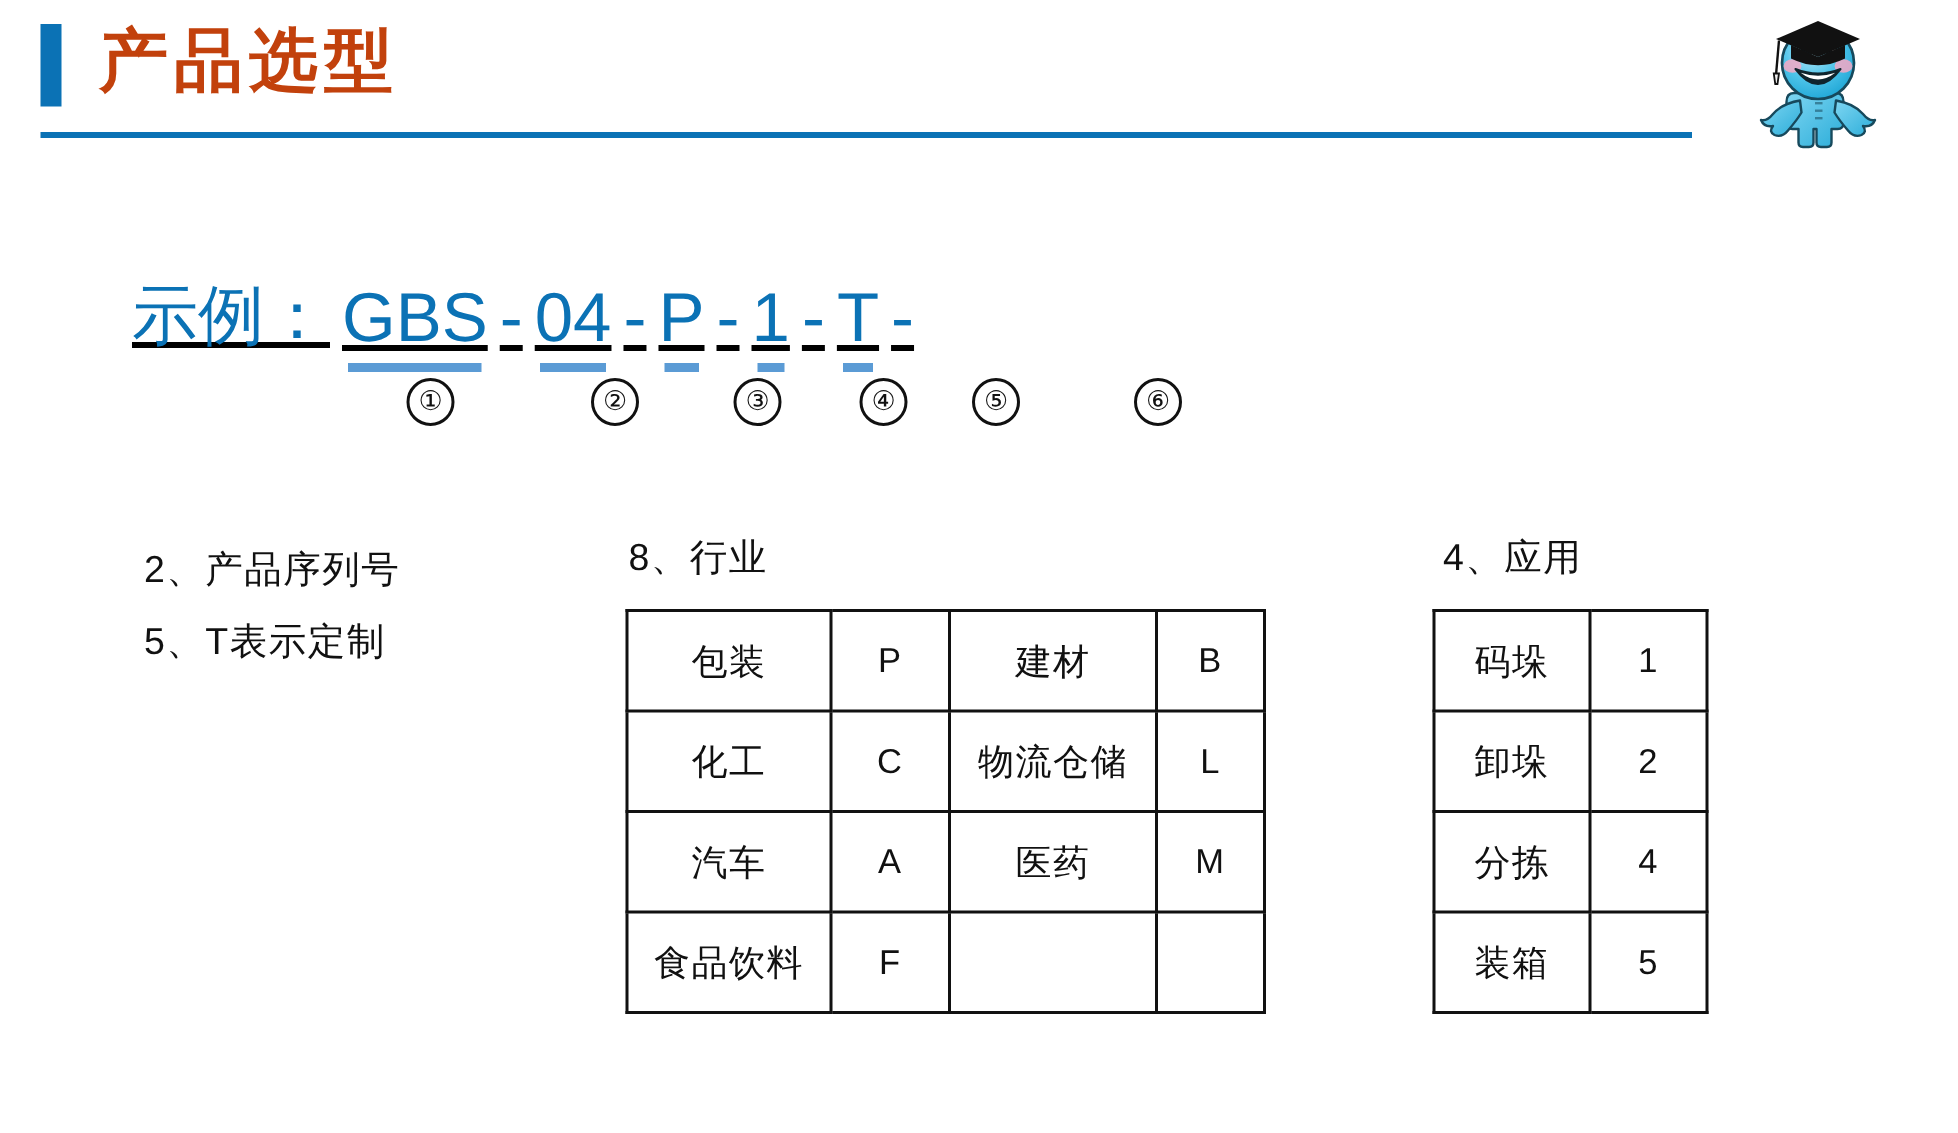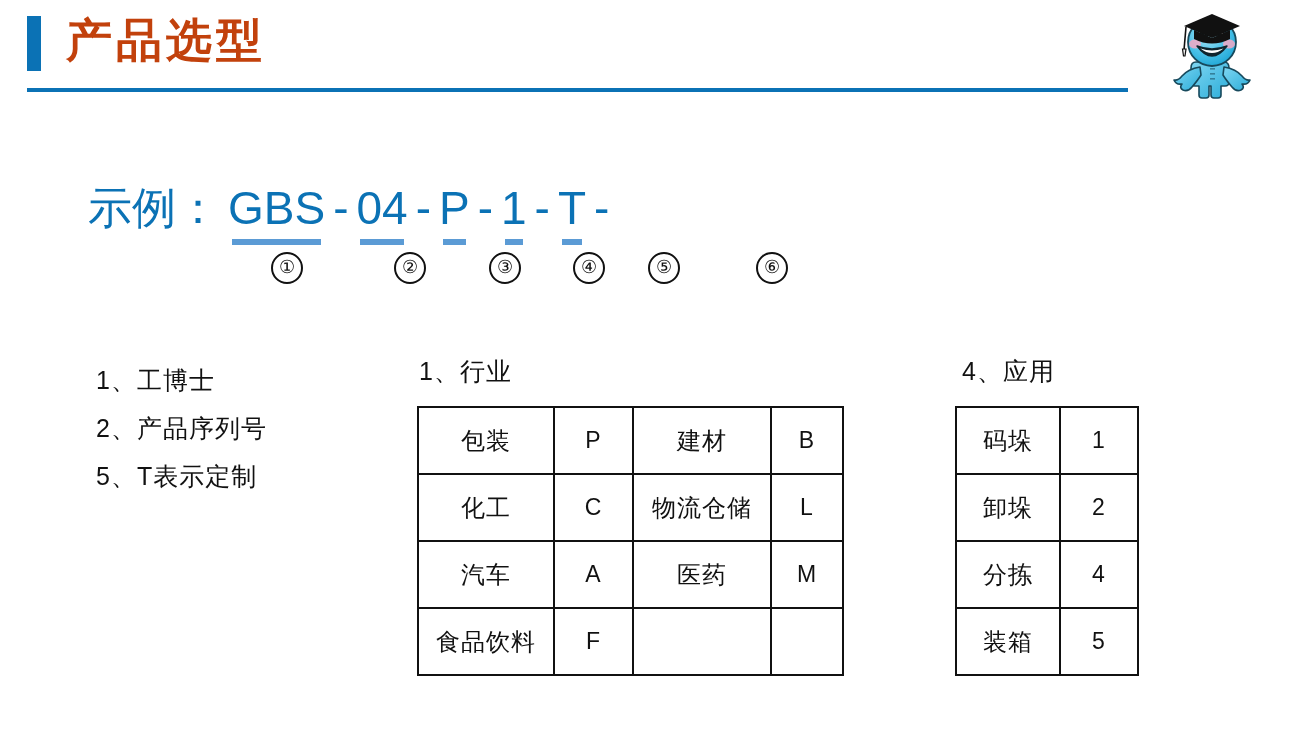"示例：" #example-row { align-items: center -> flex-end; text-decoration: none -> underline }
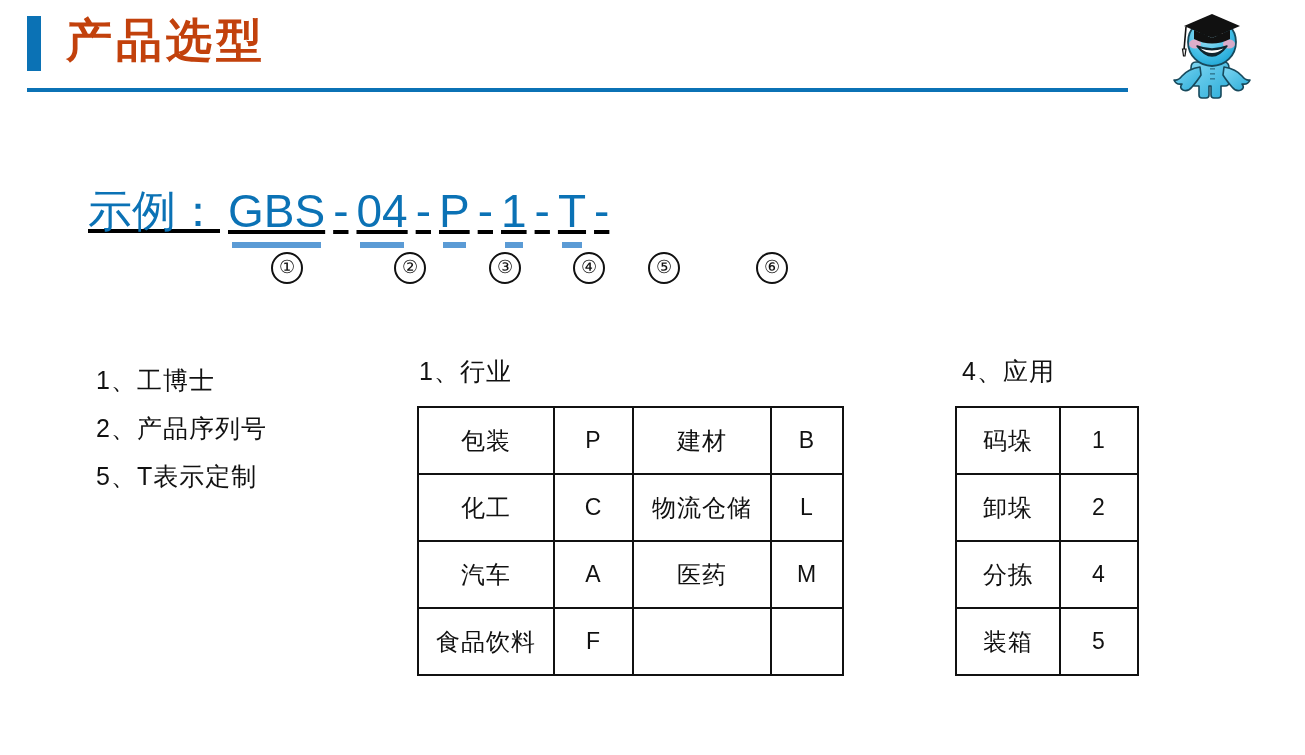"1、工博士" div.legend-item { html: <div>1、工博士</div> -> none }
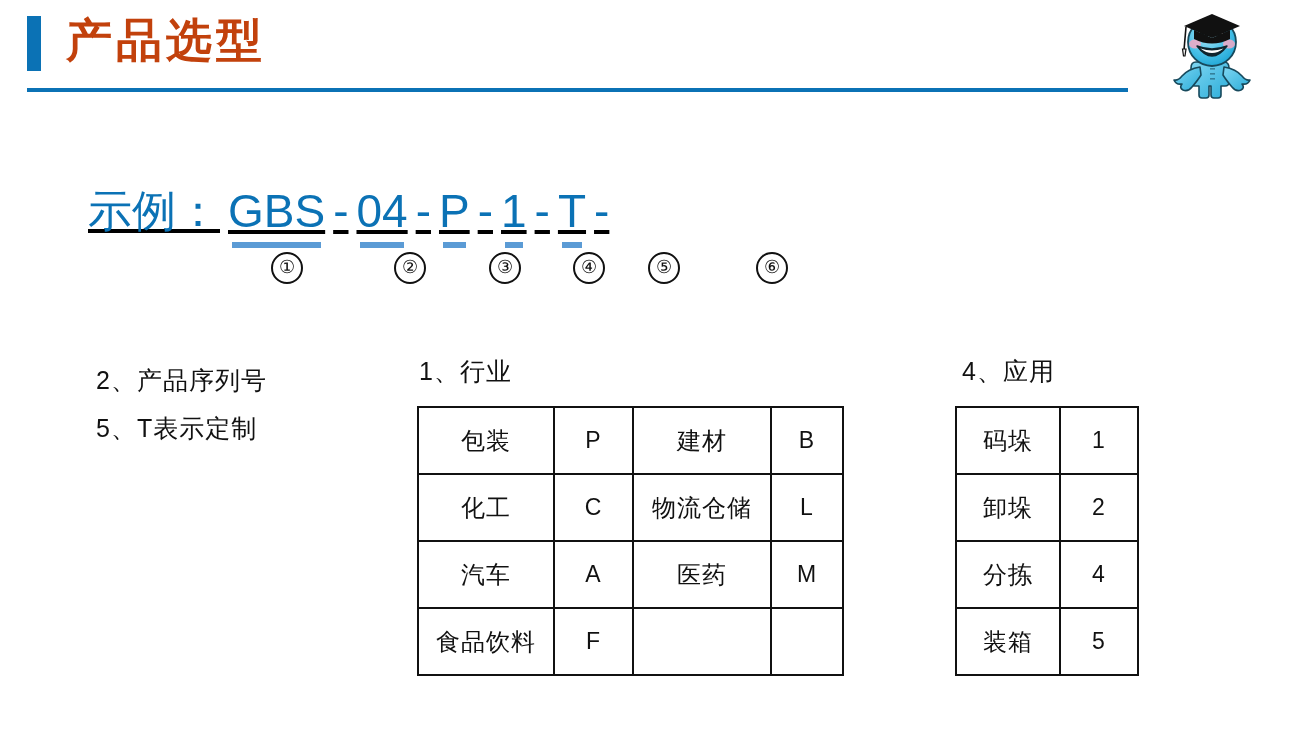"1、行业" div.section-heading { text: 1 -> 8 }
